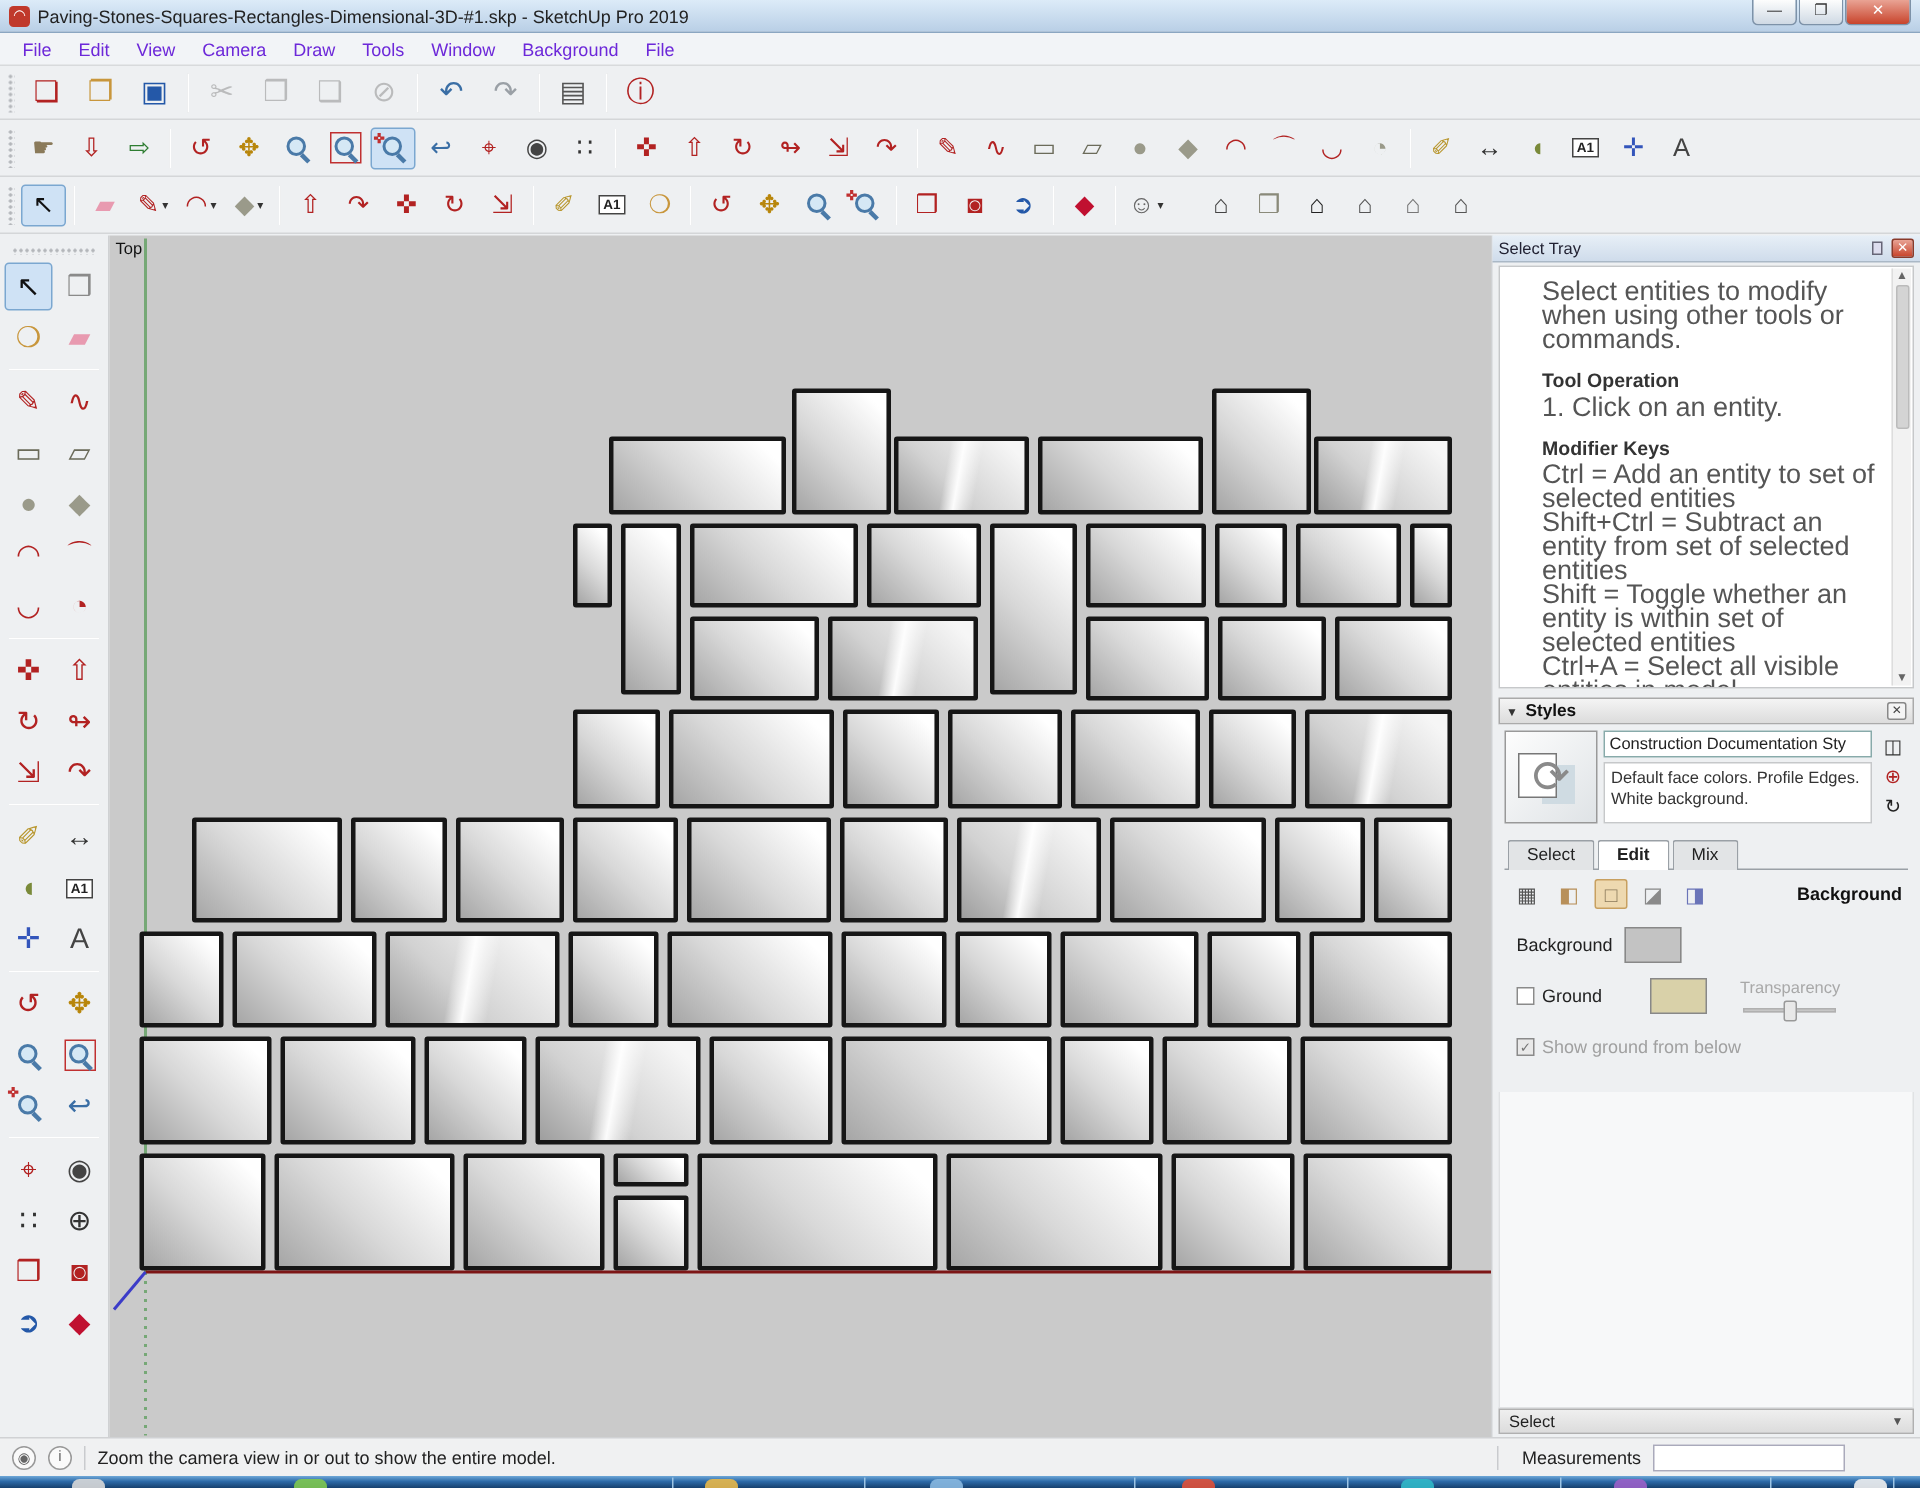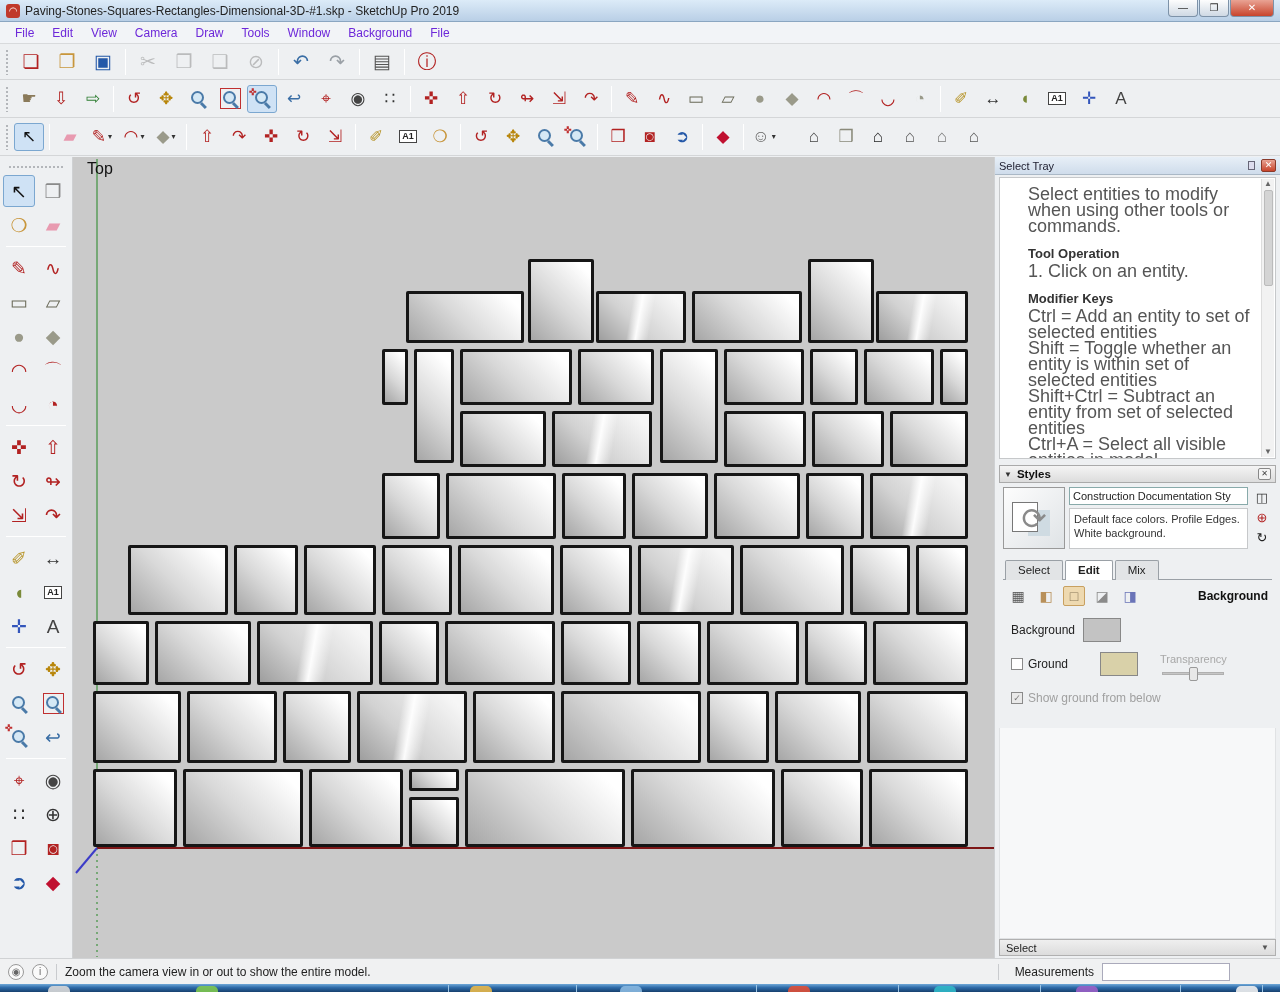"Top" .viewlabel { font-size: 16px -> 11px; left: 14px -> 4px }
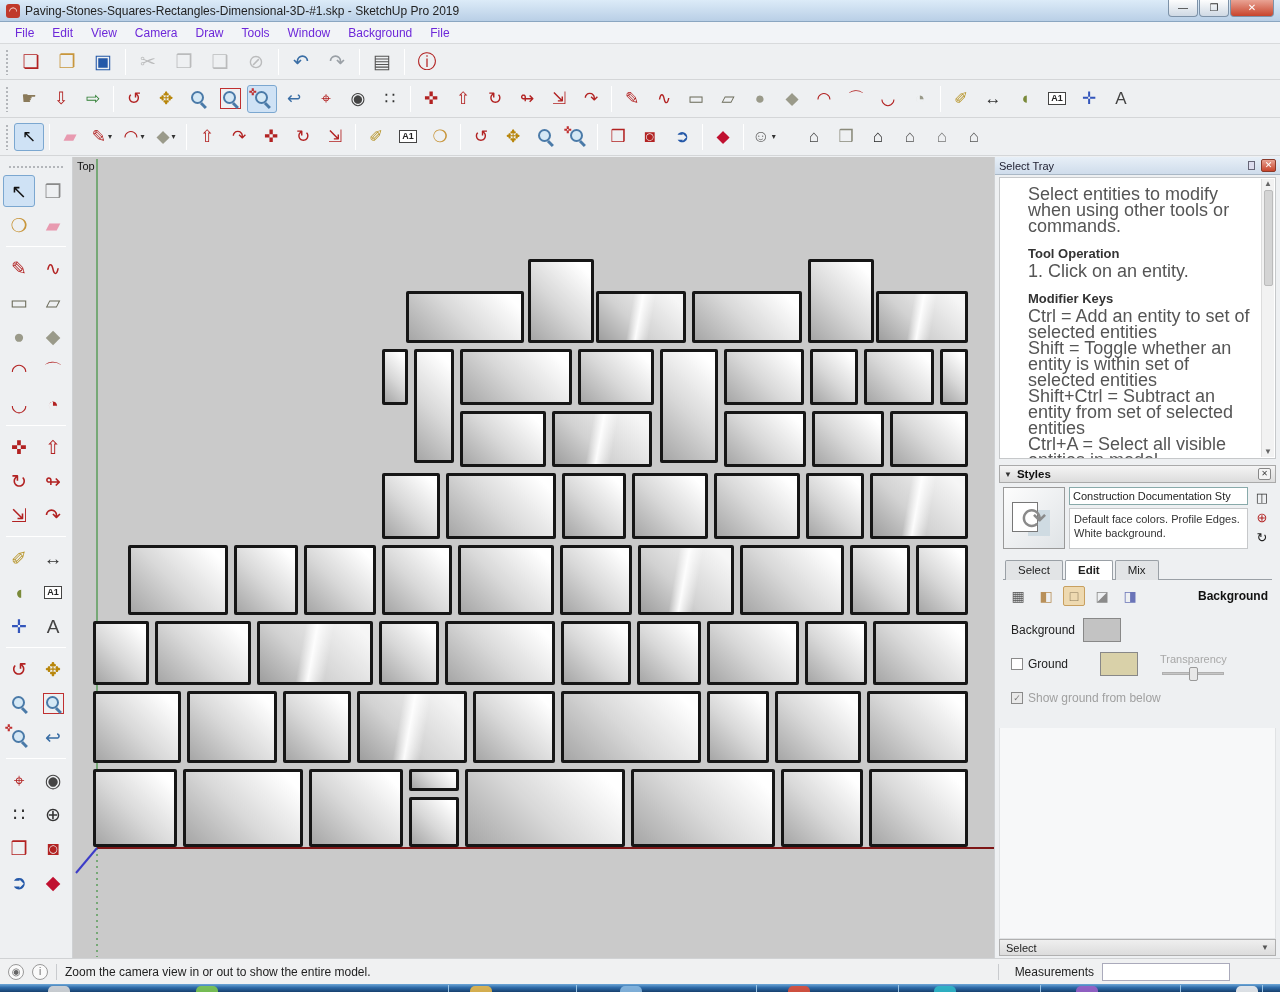"Shift = Toggle whether an" div.ml { order: before "Shift+Ctrl = Subtract an entity" -> after "Shift+Ctrl = Subtract an entity" }
